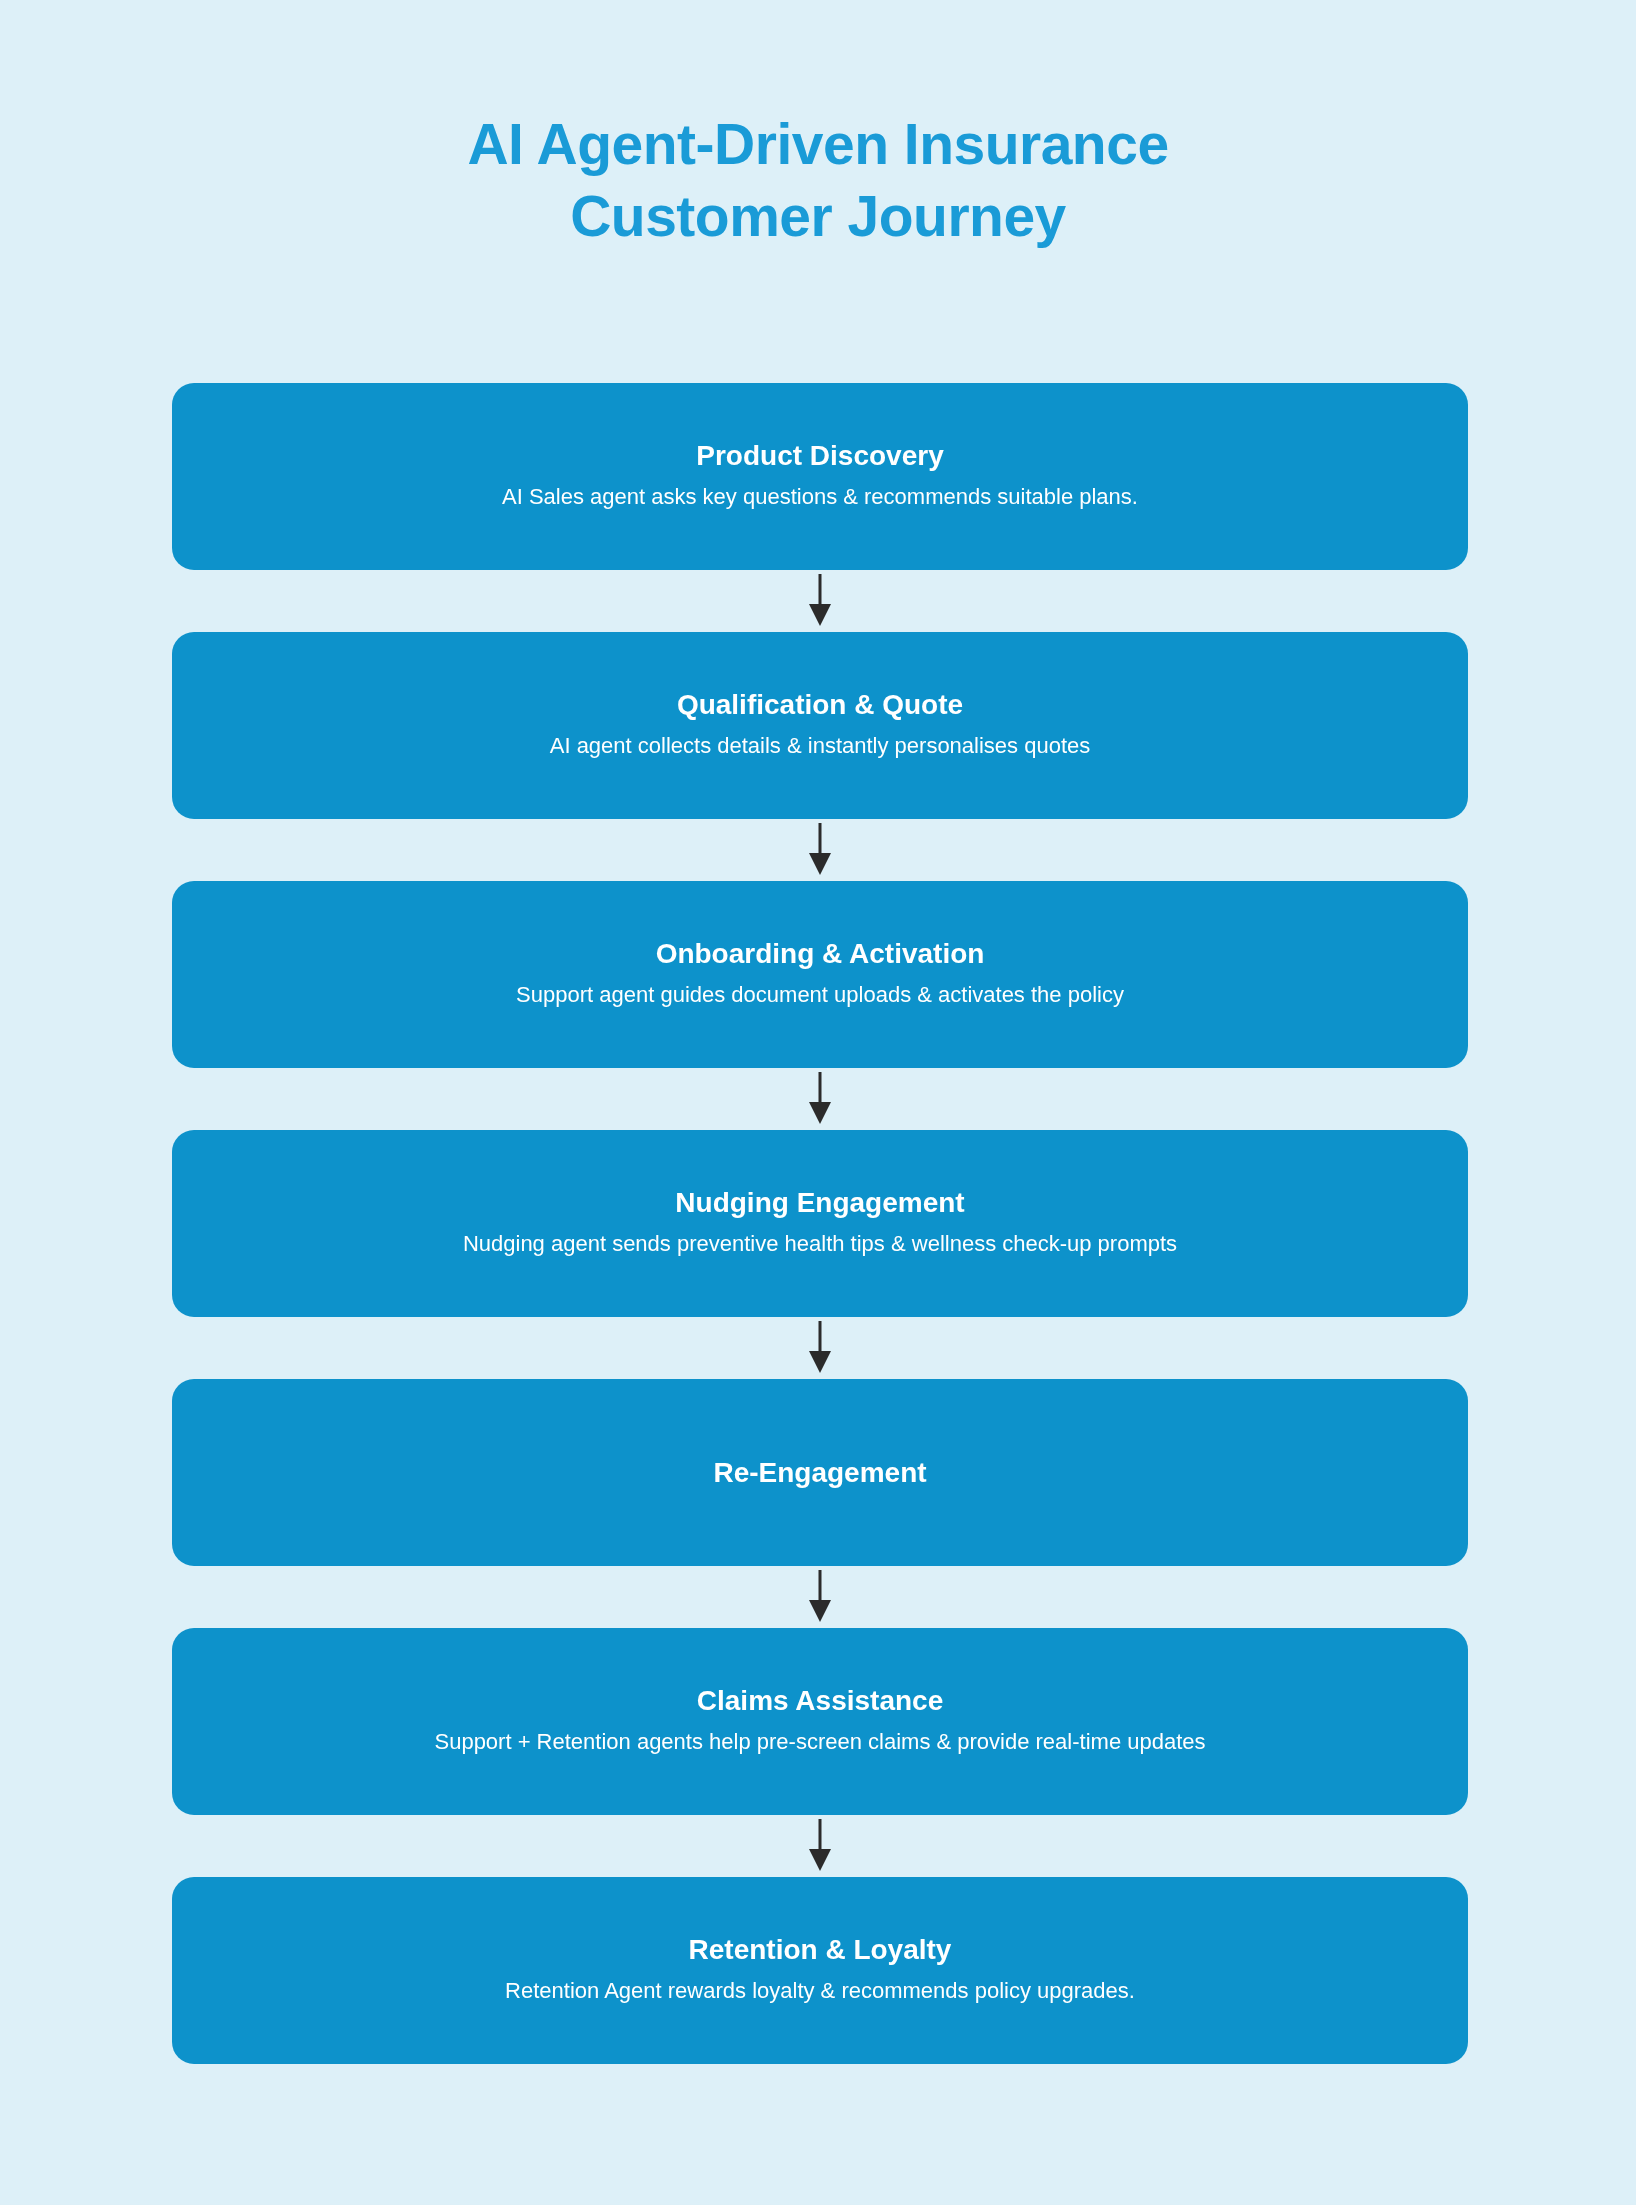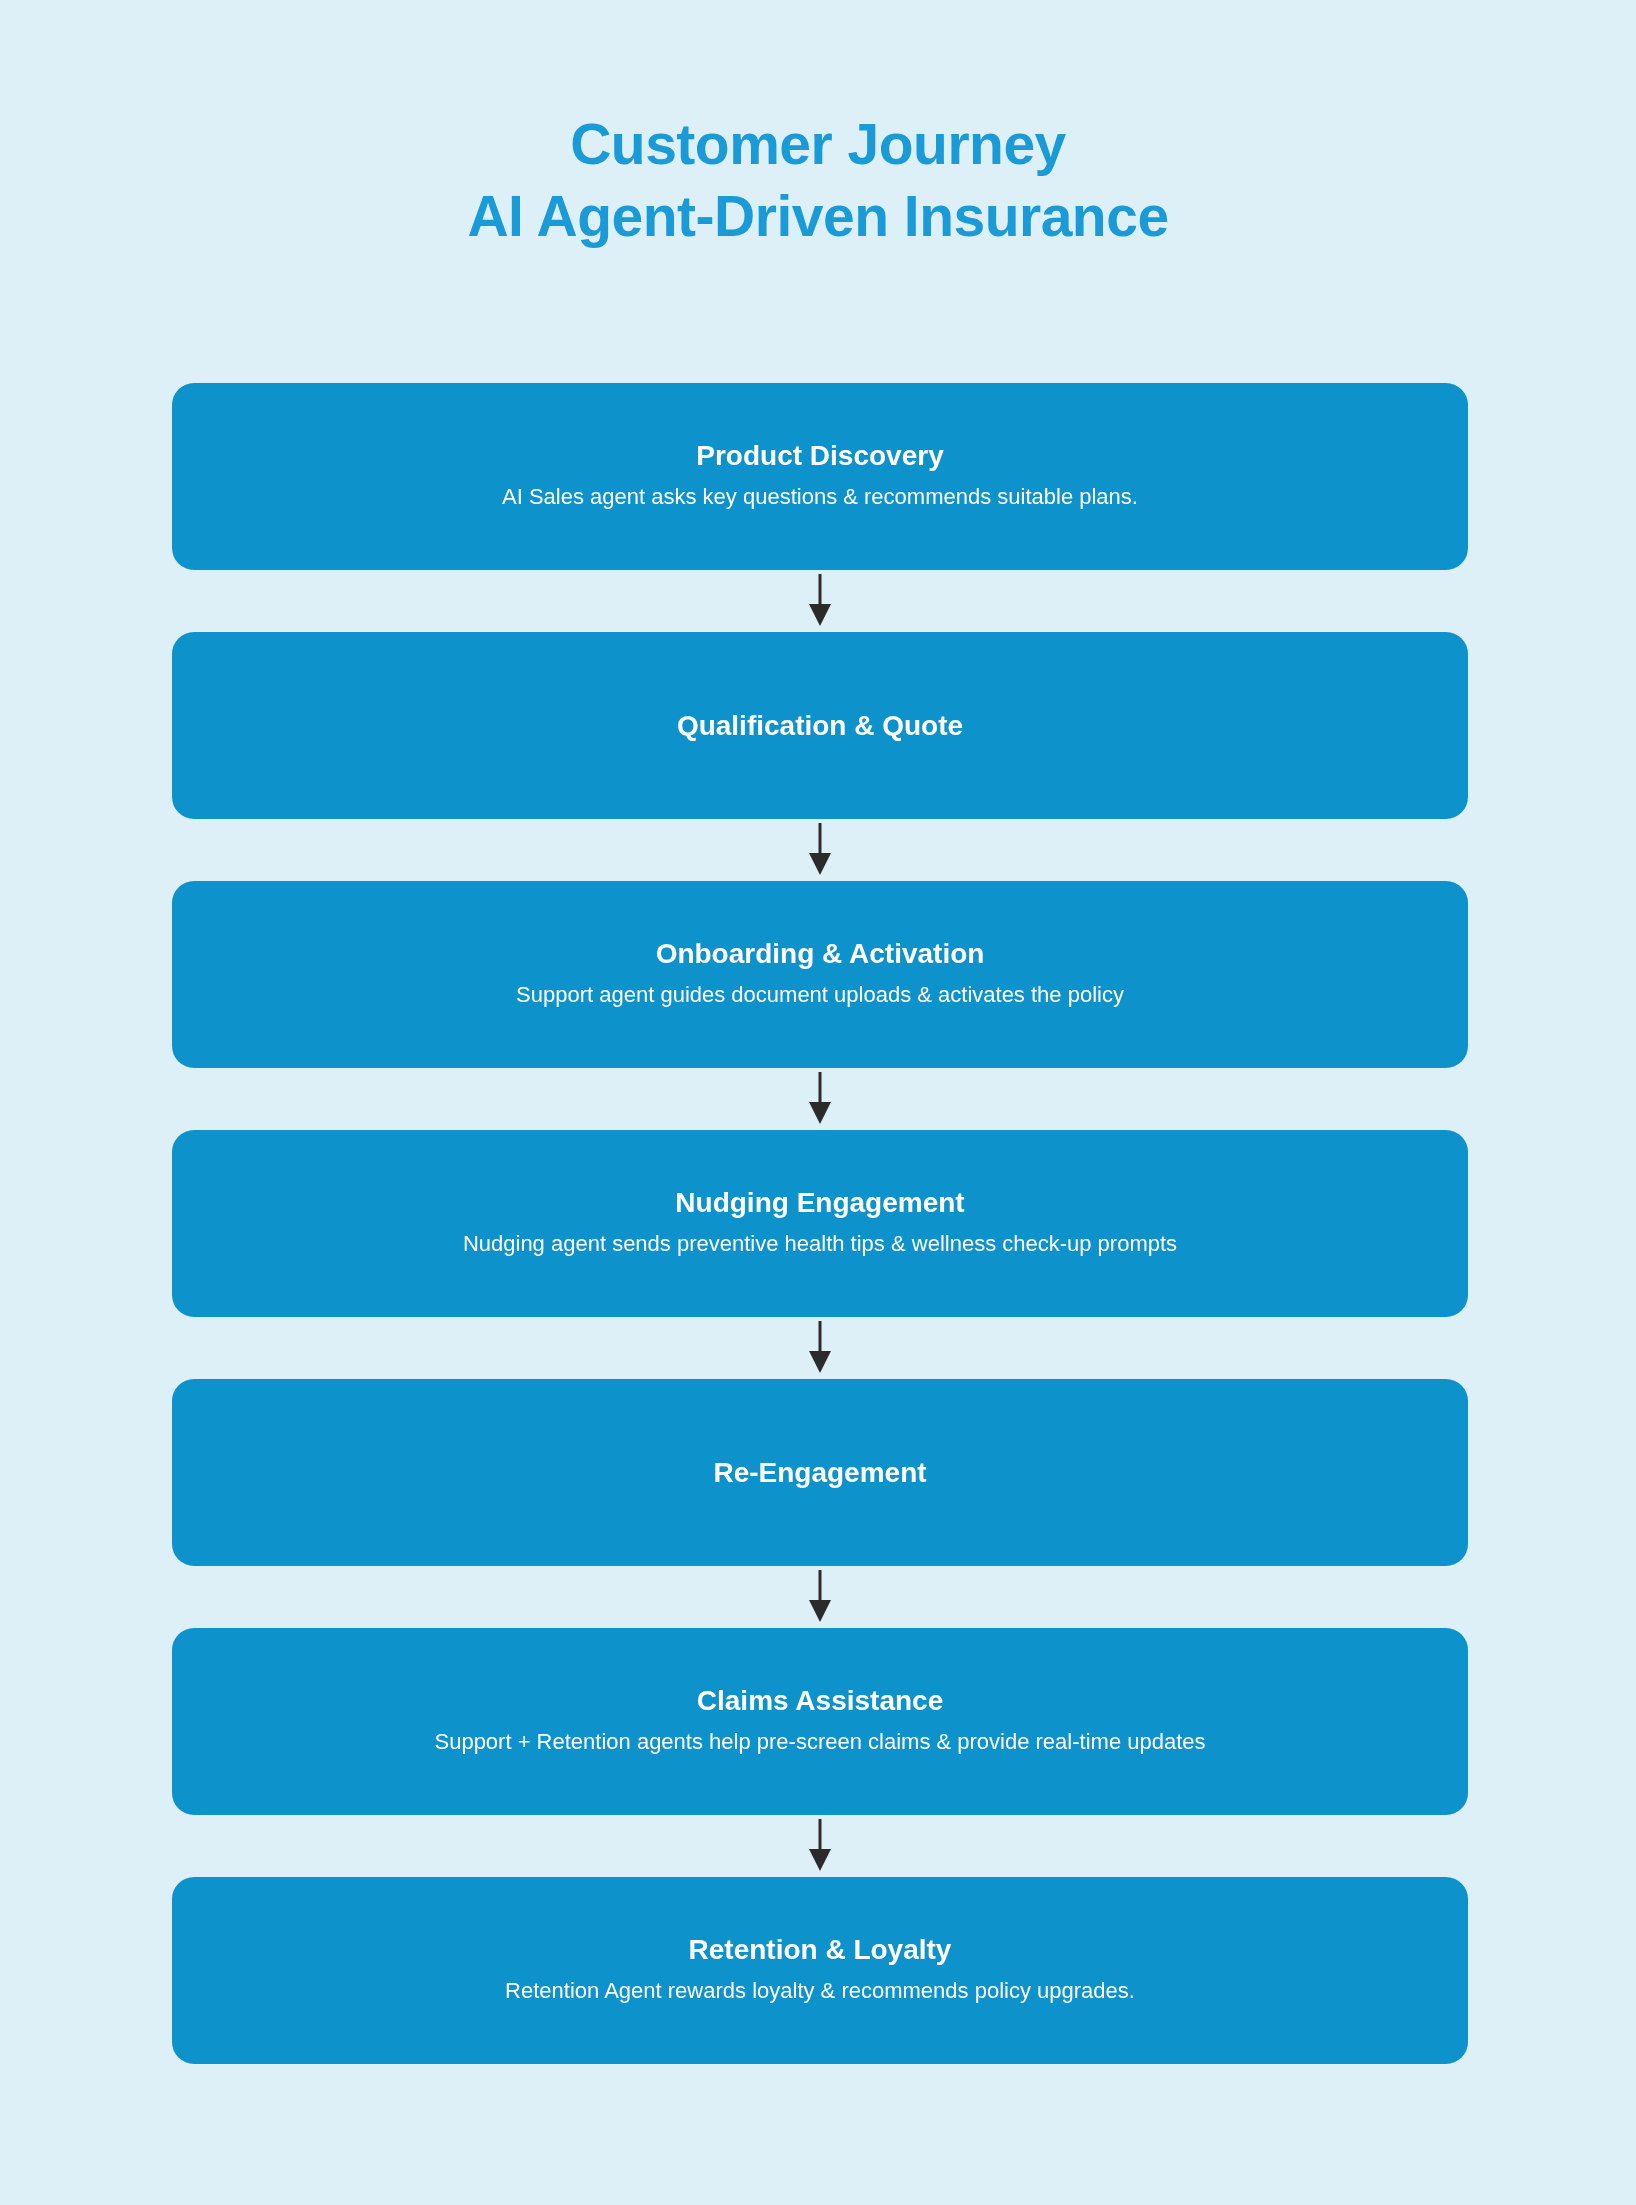"Customer Journey" span.title-line { order: before "AI Agent-Driven Insurance" -> after "AI Agent-Driven Insurance" }
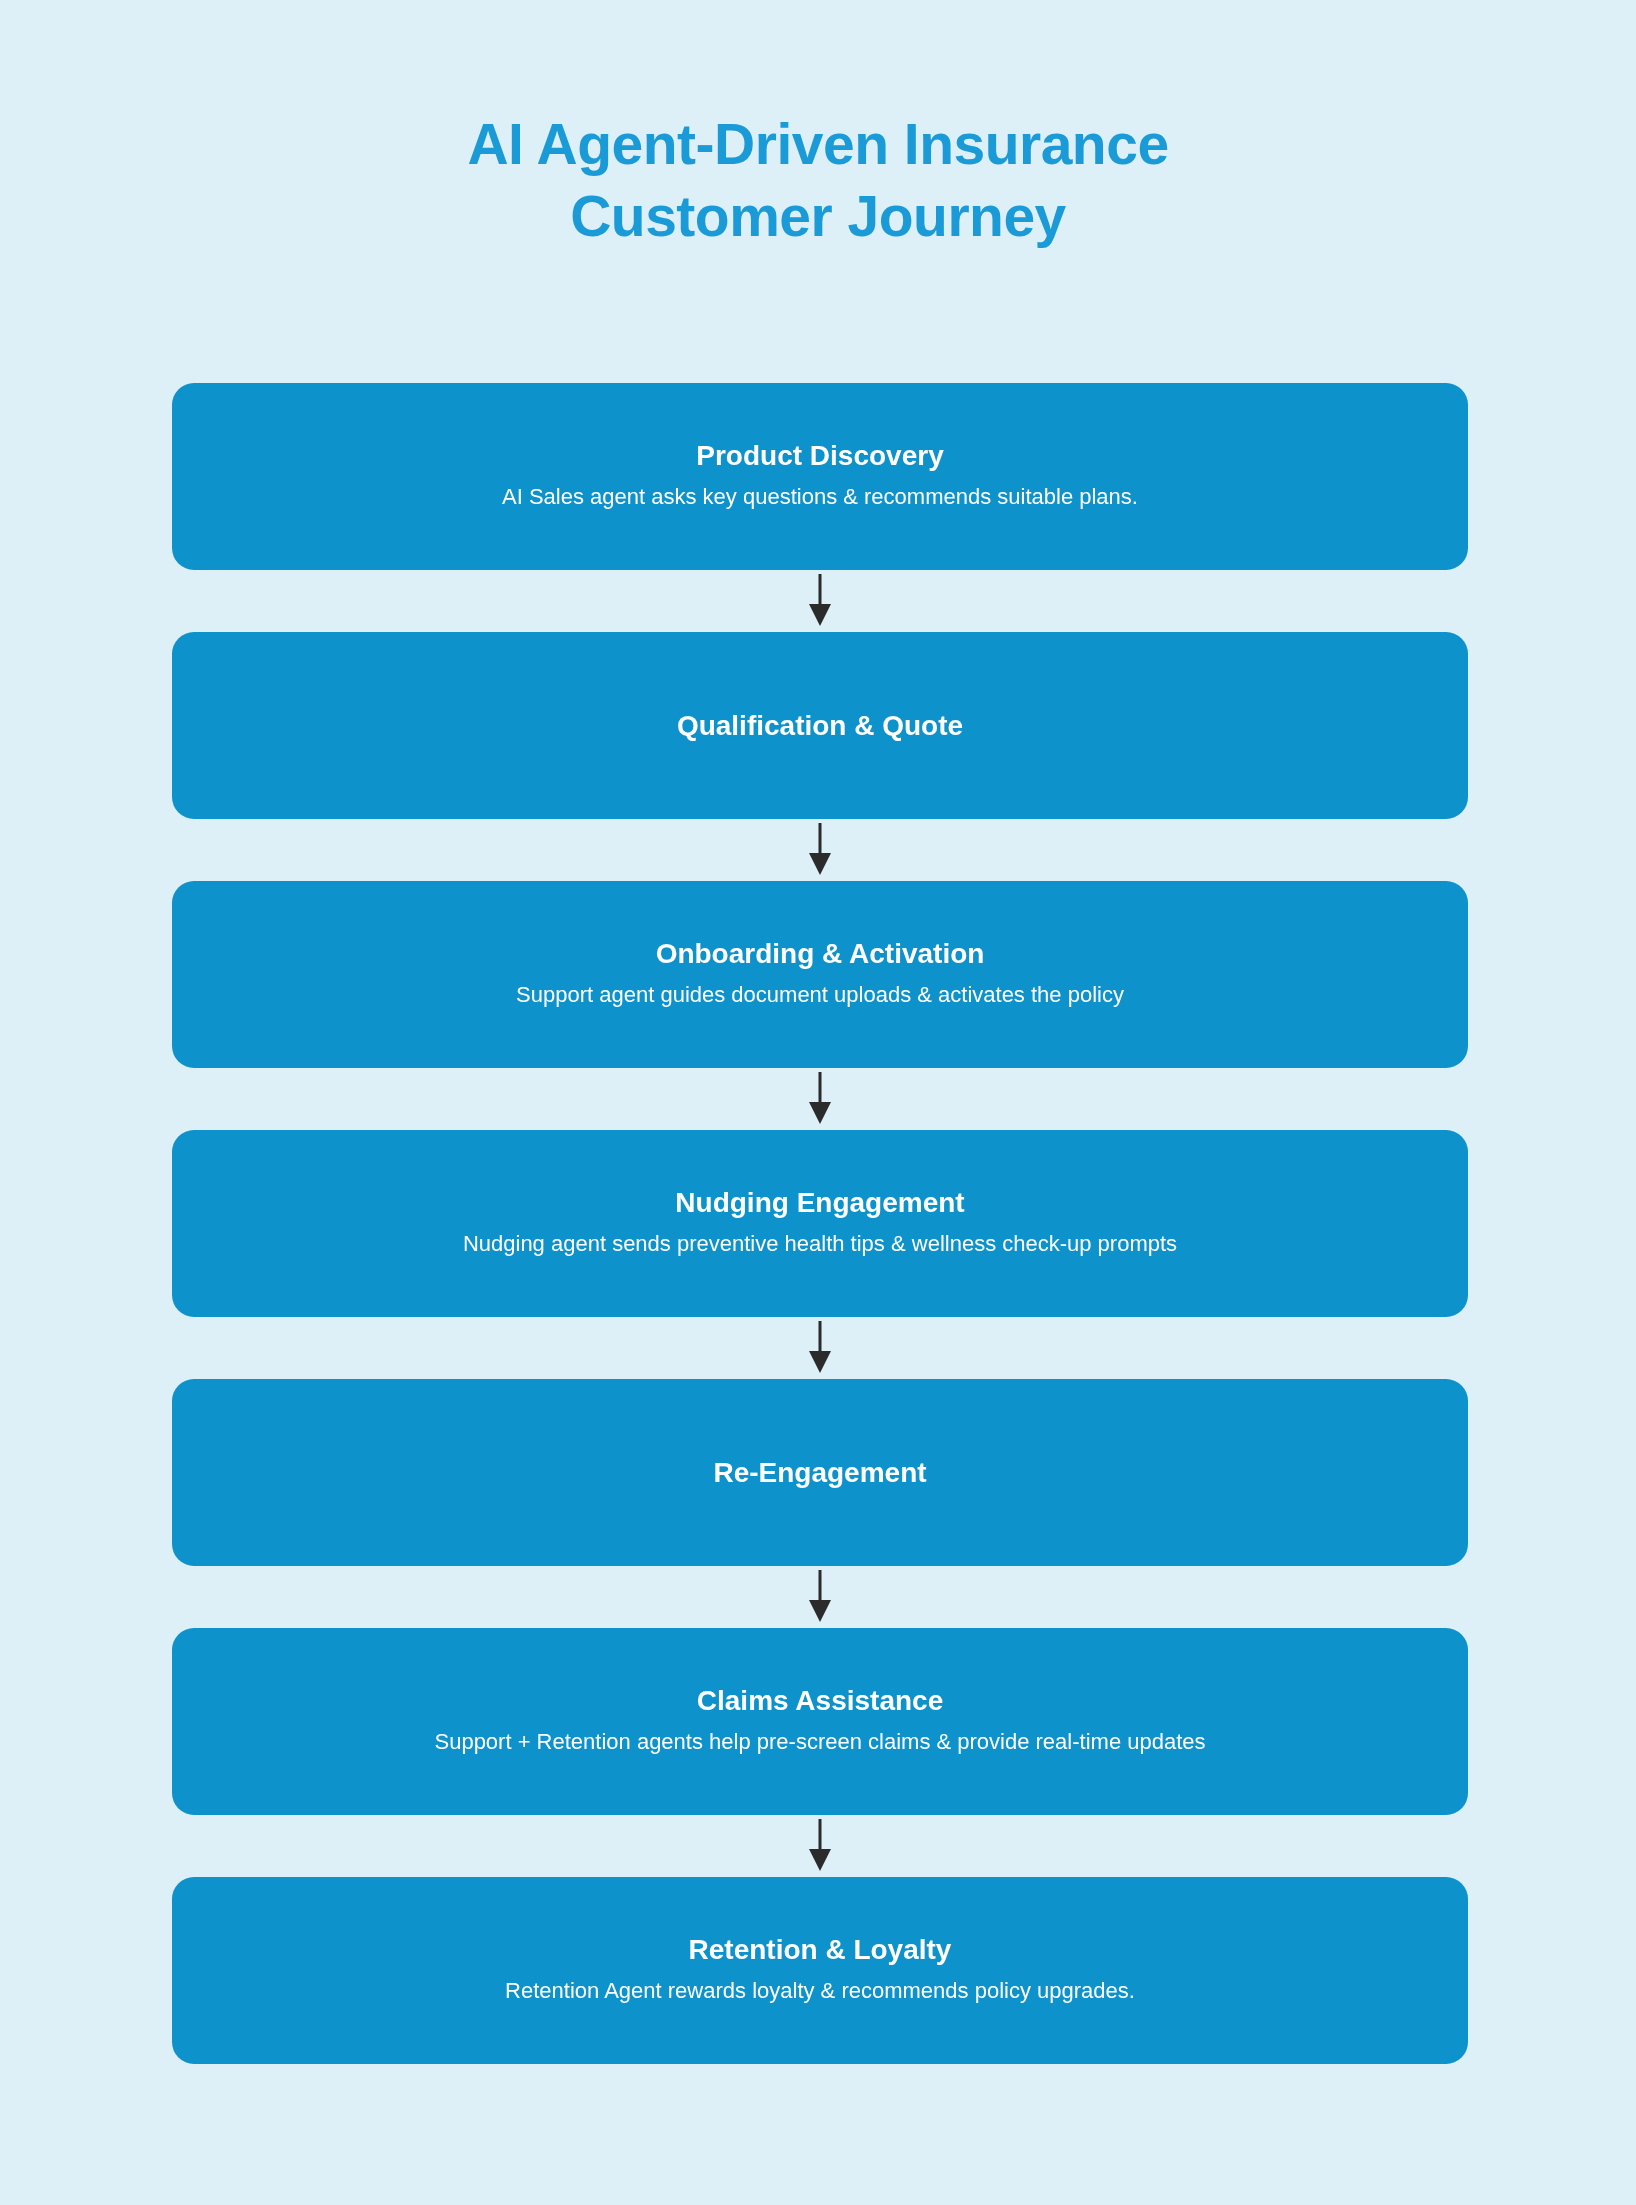"AI agent collects details &" span.step-desc { html: none -> <span>AI agent collects details &amp; instantly personalises quotes</span> }
